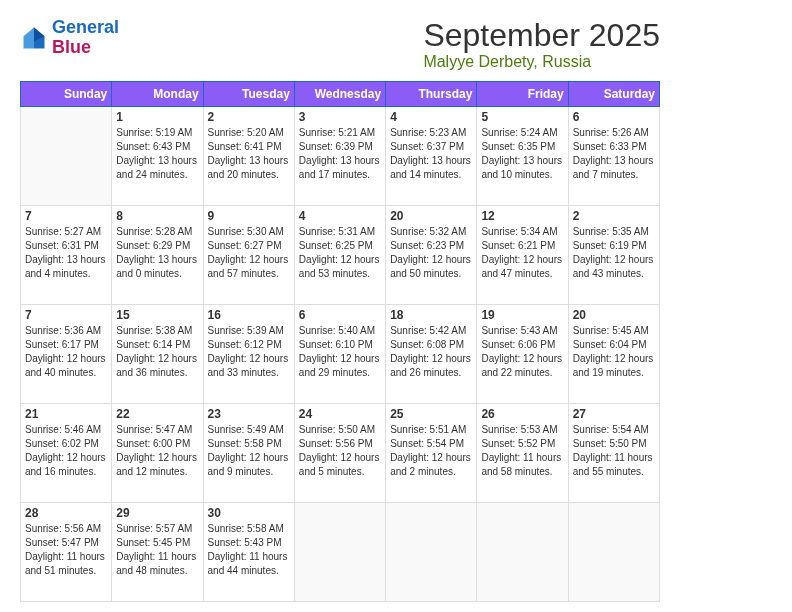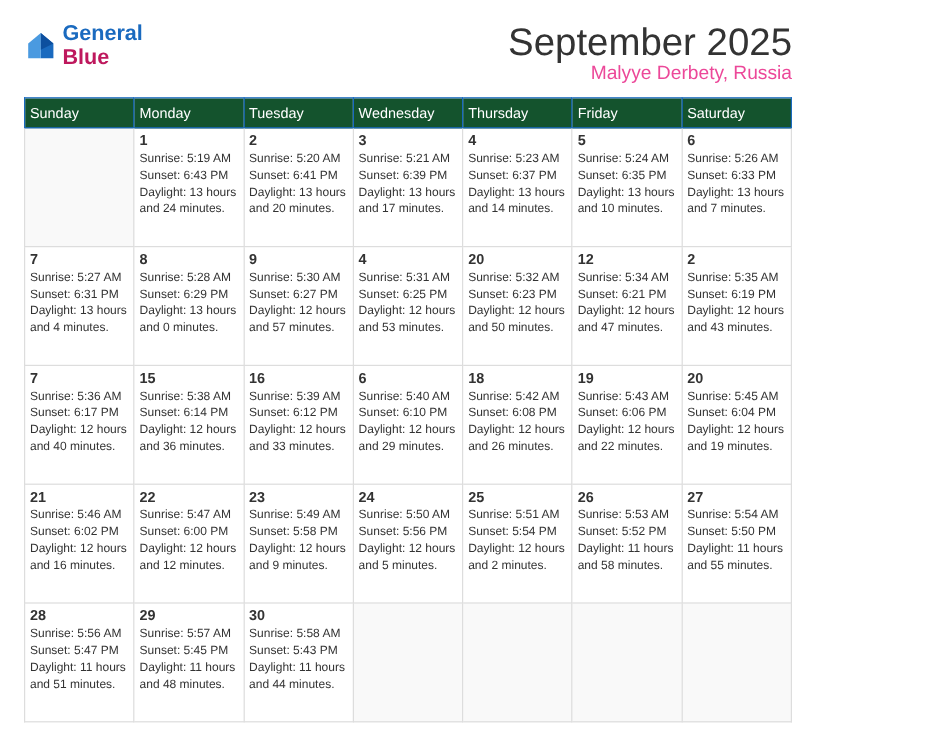"September 2025" .title-block { text-align: right -> none }
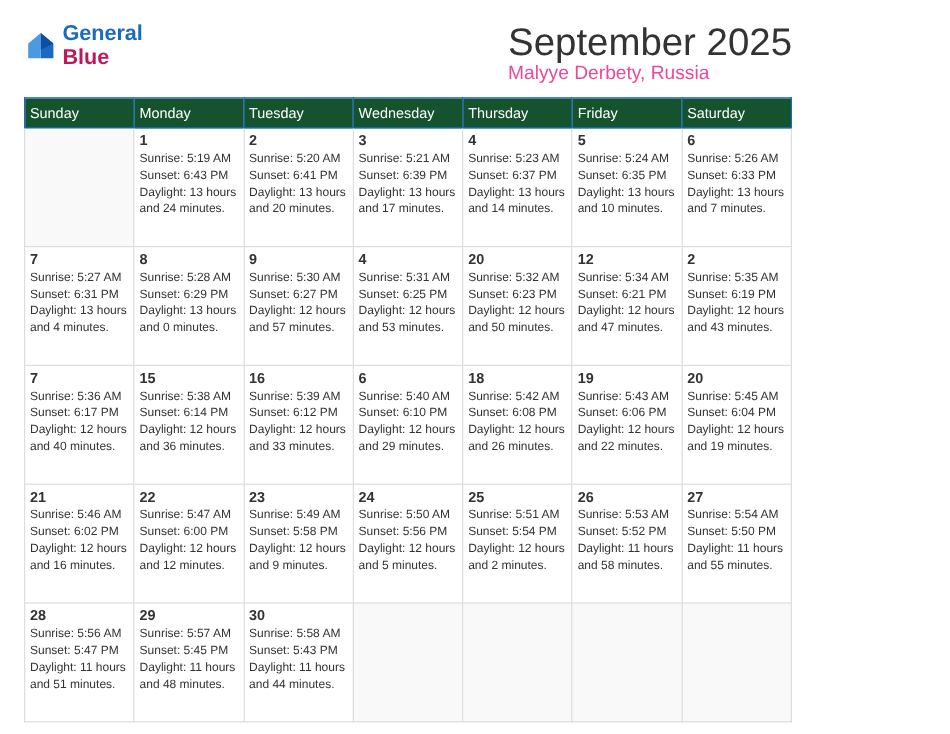"Malyye Derbety, Russia" .subtitle { color: #ec4899 -> #4d7c0f }
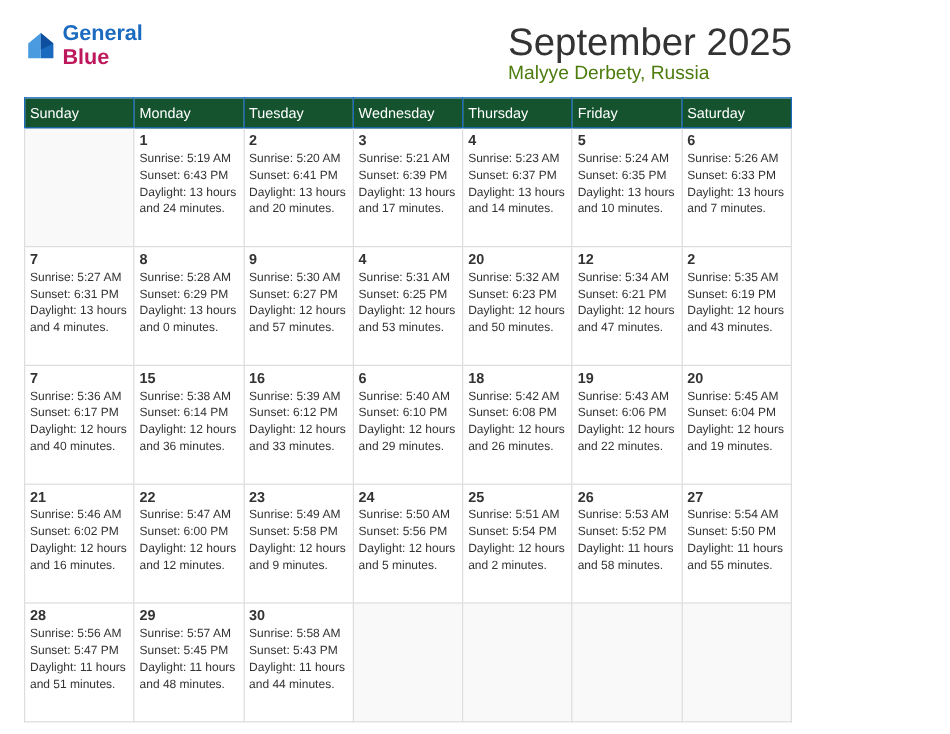"Sunday" .calendar th { background: #14532d -> #8b5cf6; font-weight: normal -> bold; text-align: left -> right }
